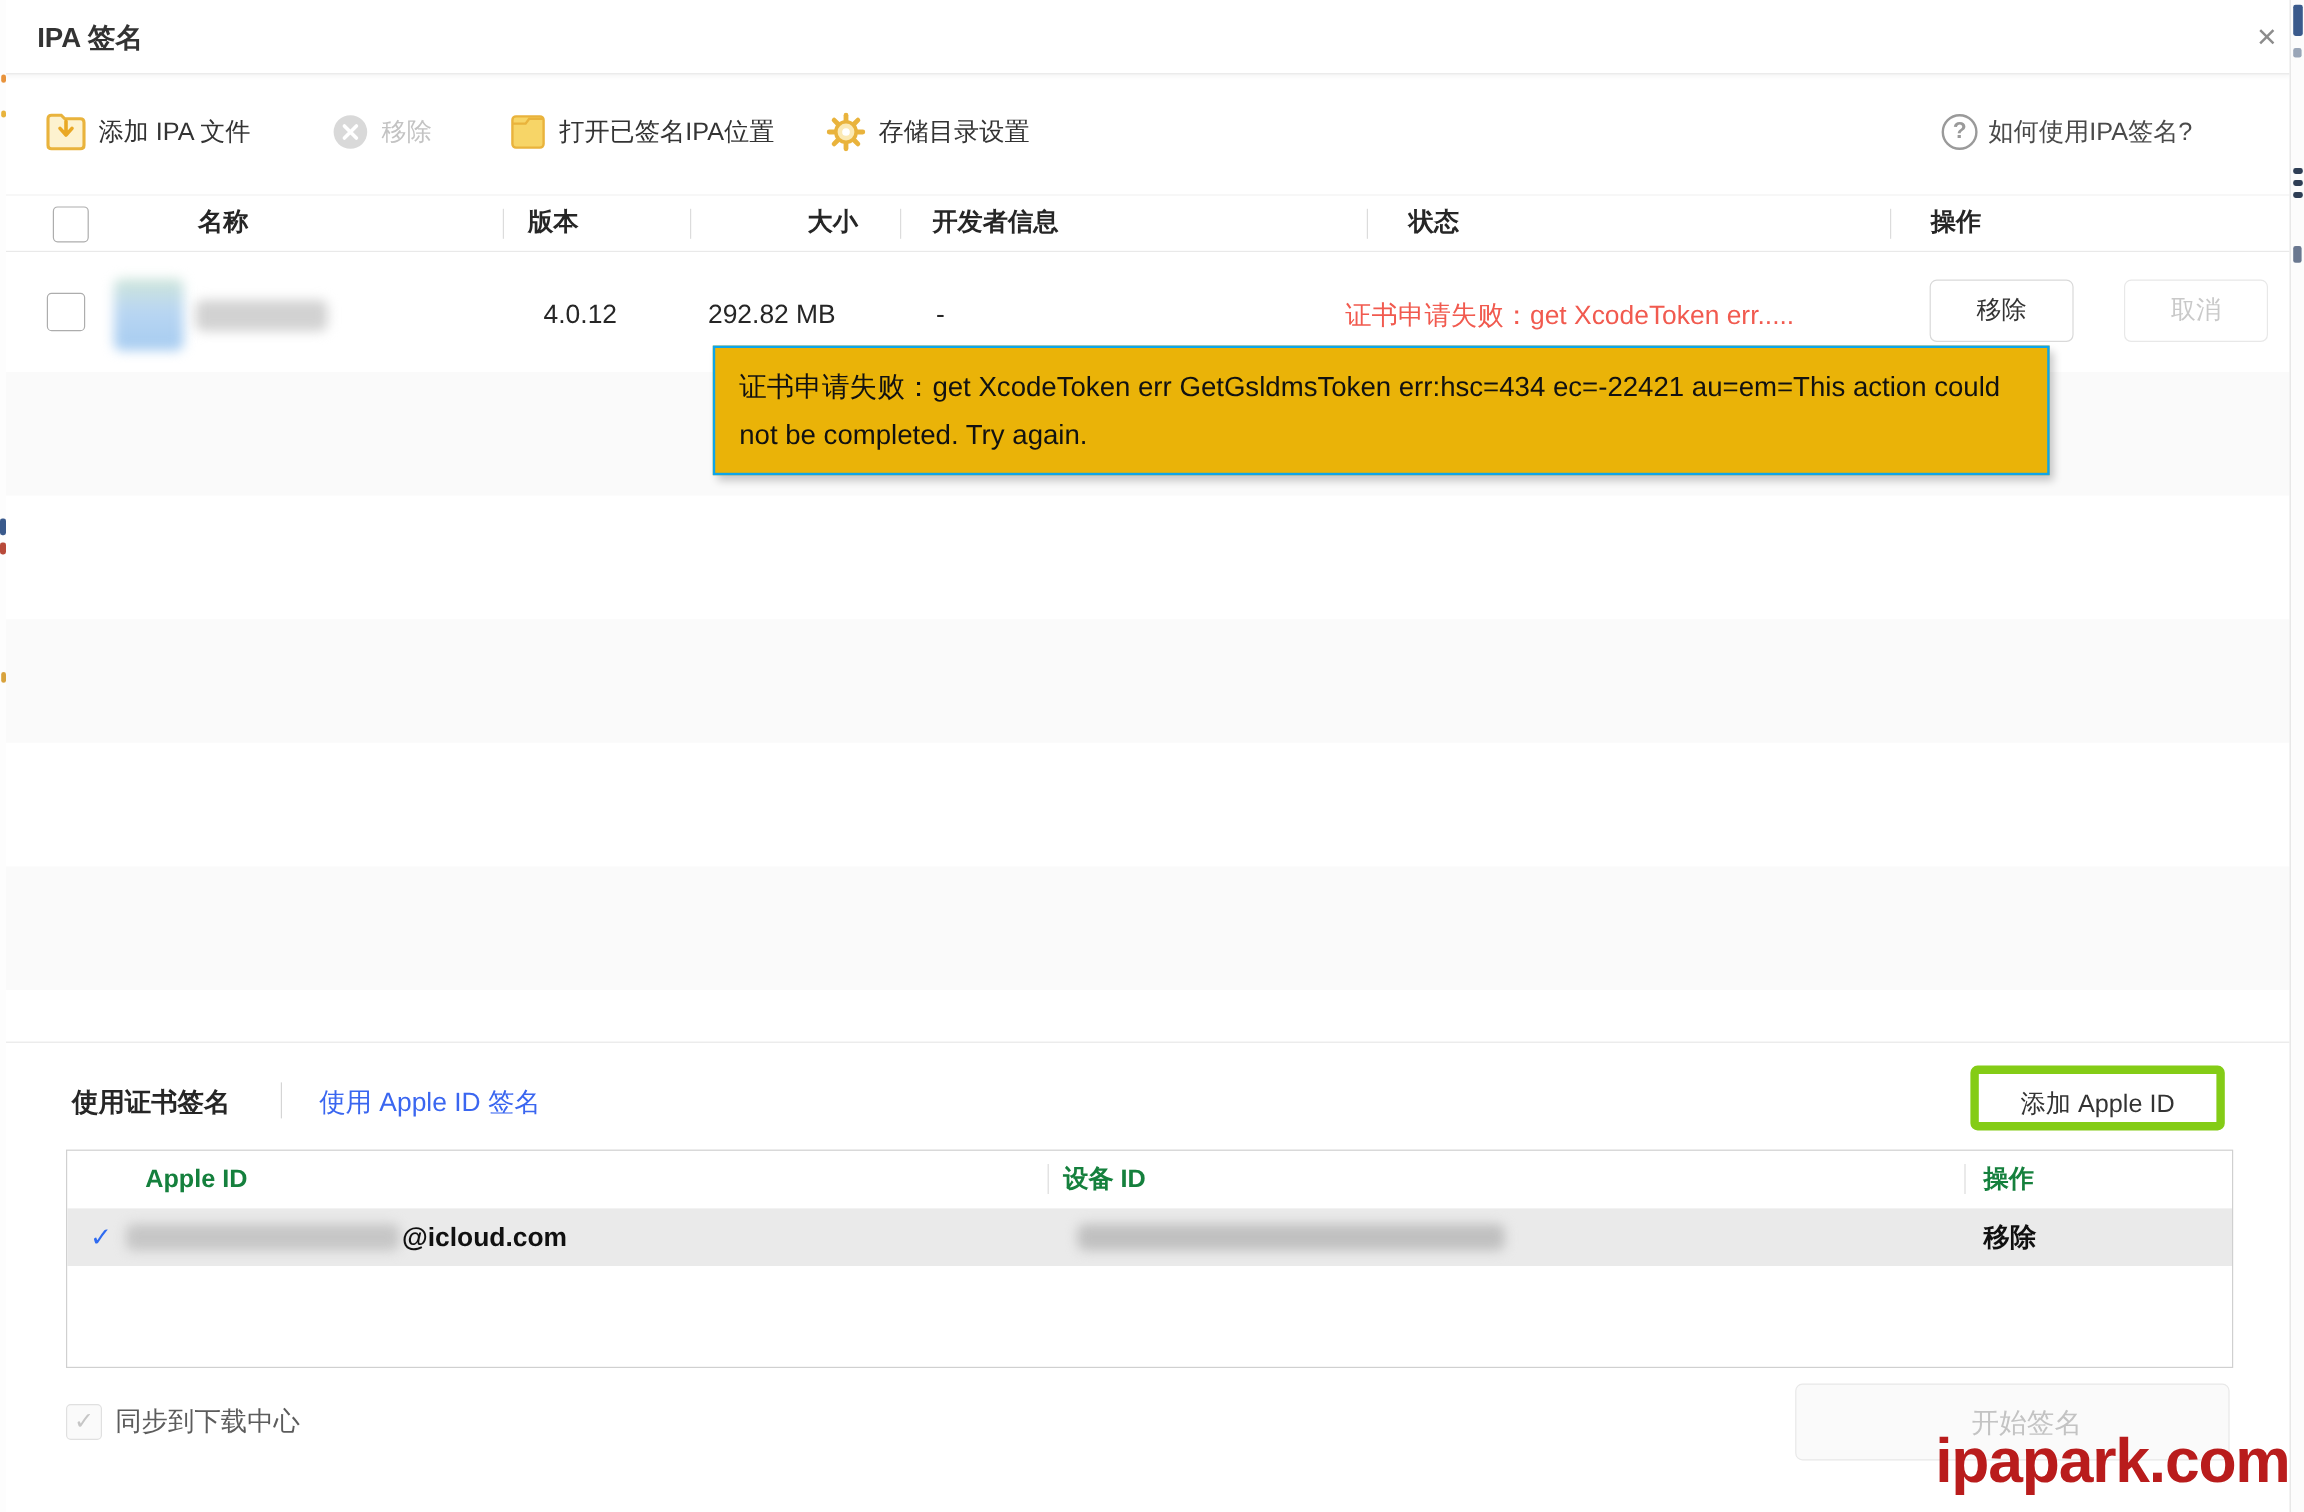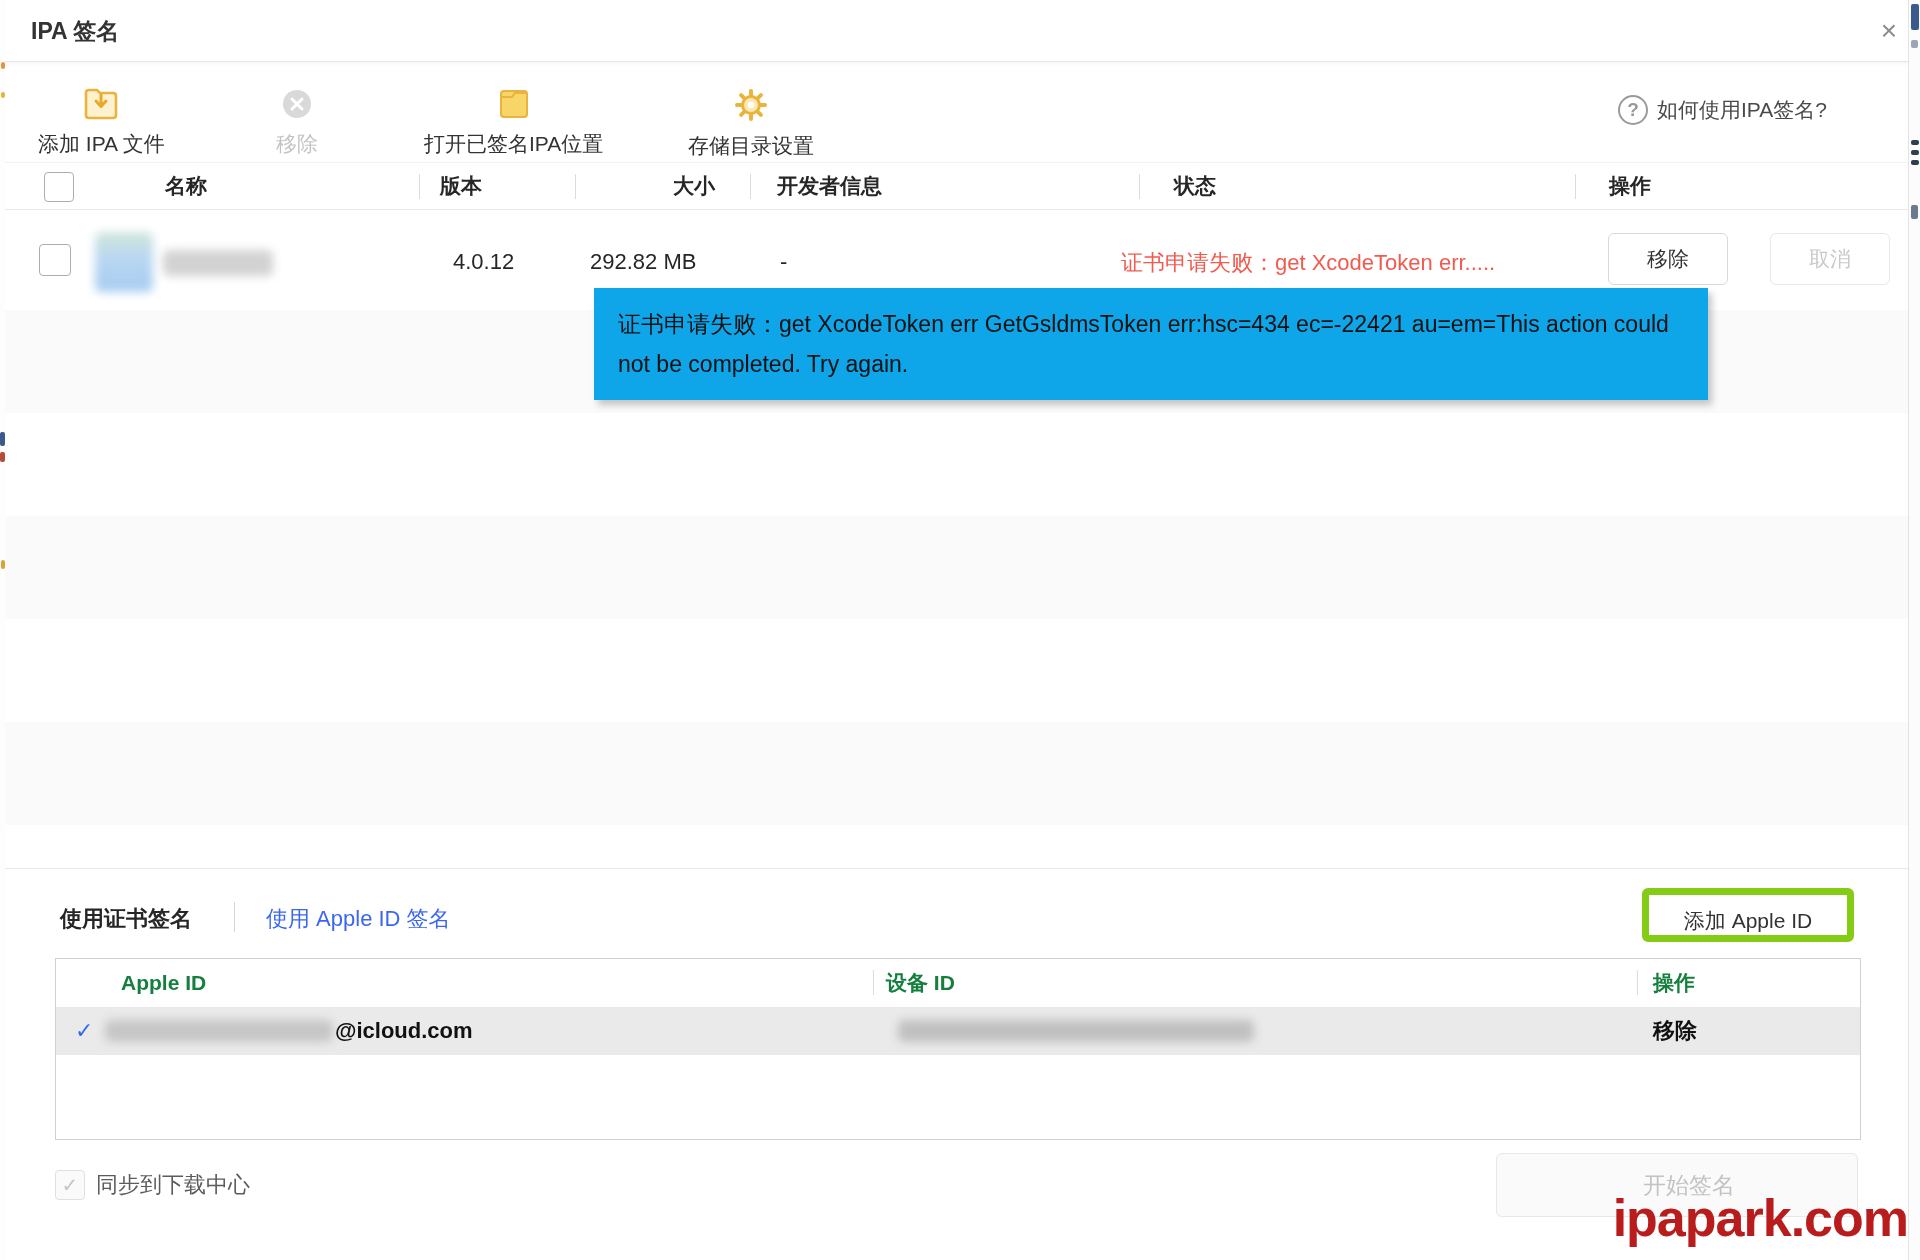"添加 IPA 文件" .tb-item { flex-direction: column -> none }
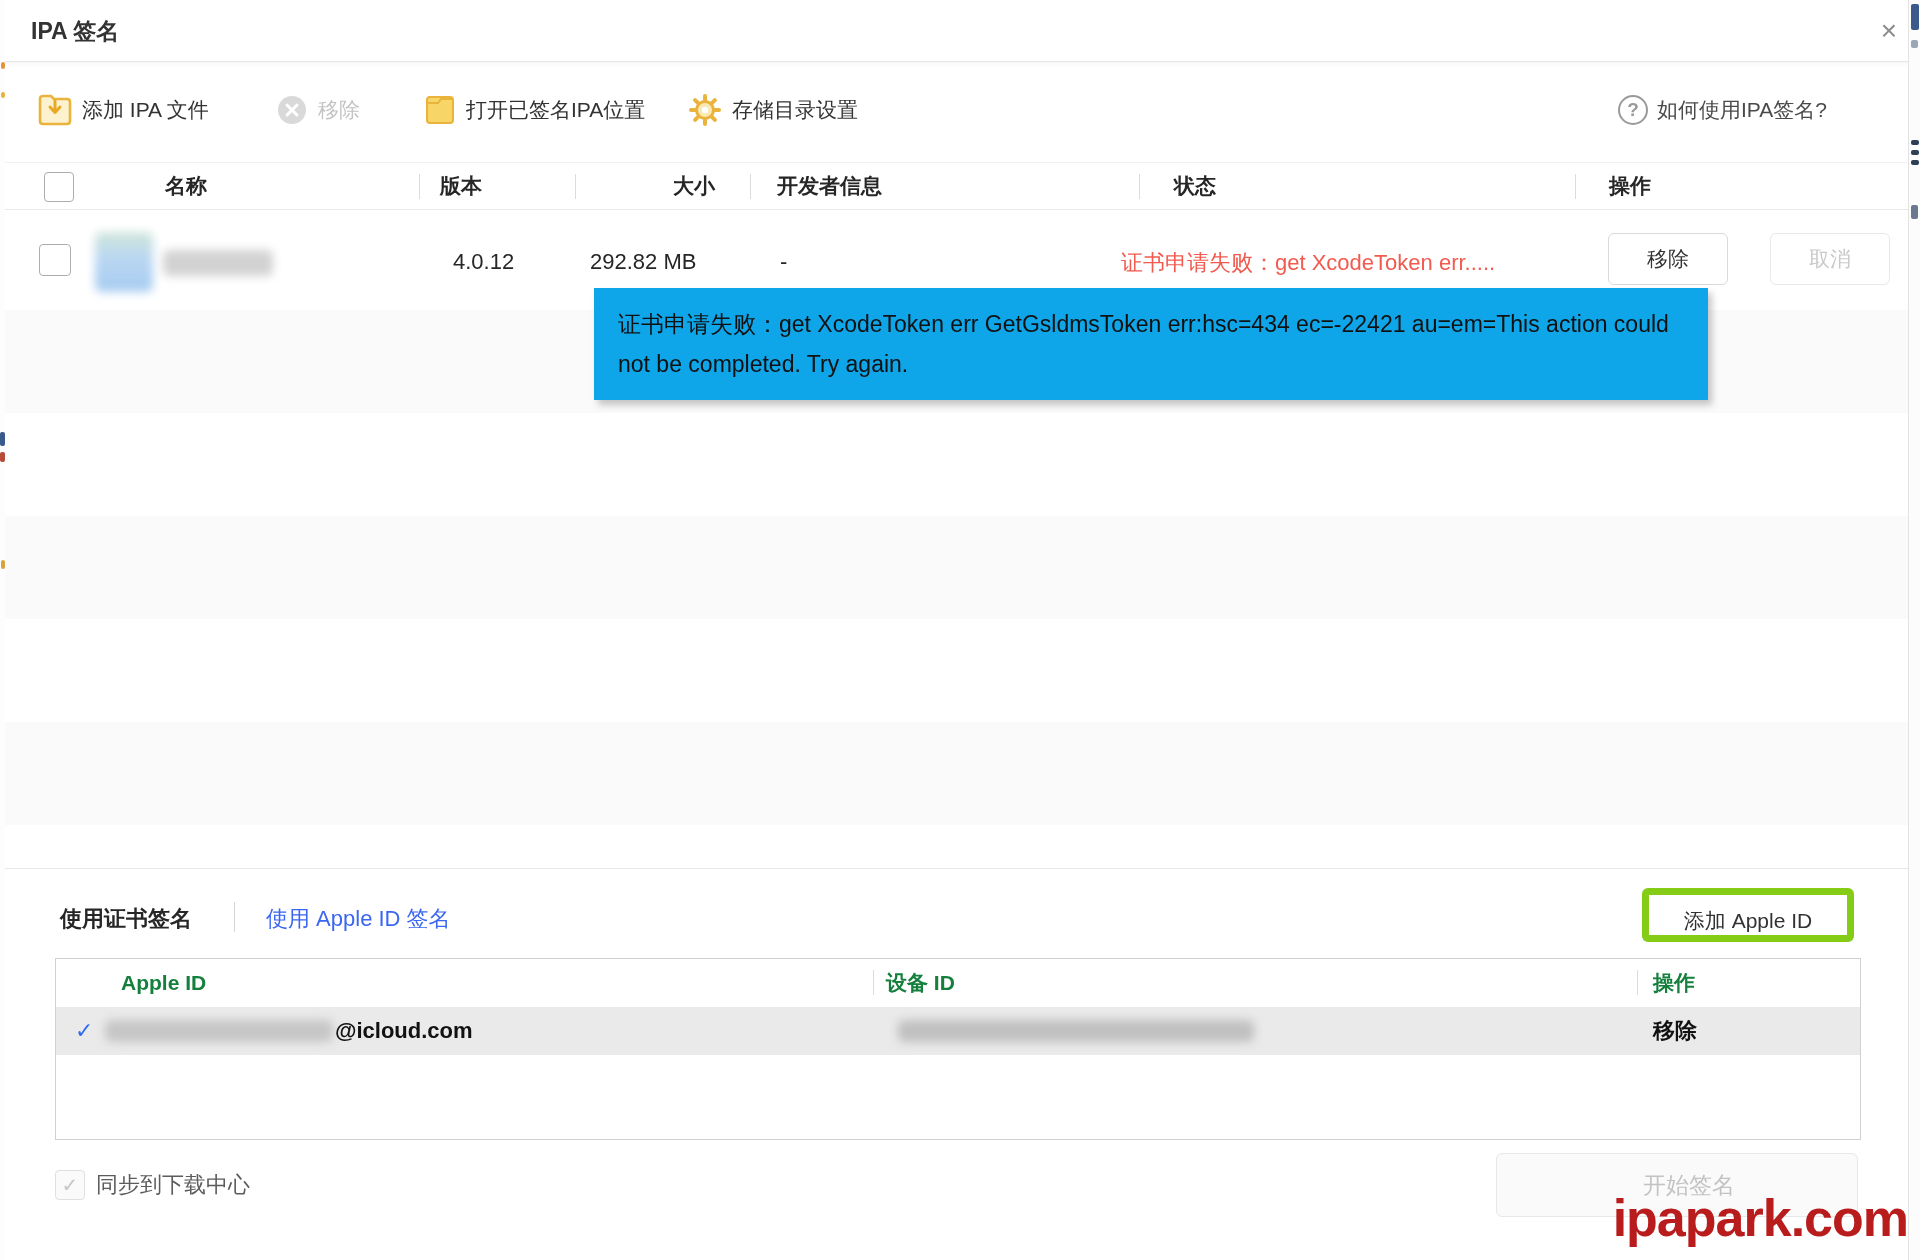"证书申请失败：get XcodeToken err GetGsldmsToken" .tooltip { background: #0ea5e9 -> #eab308; border: 4px solid #0ea5e9 -> 2px solid #0ea5e9 }
